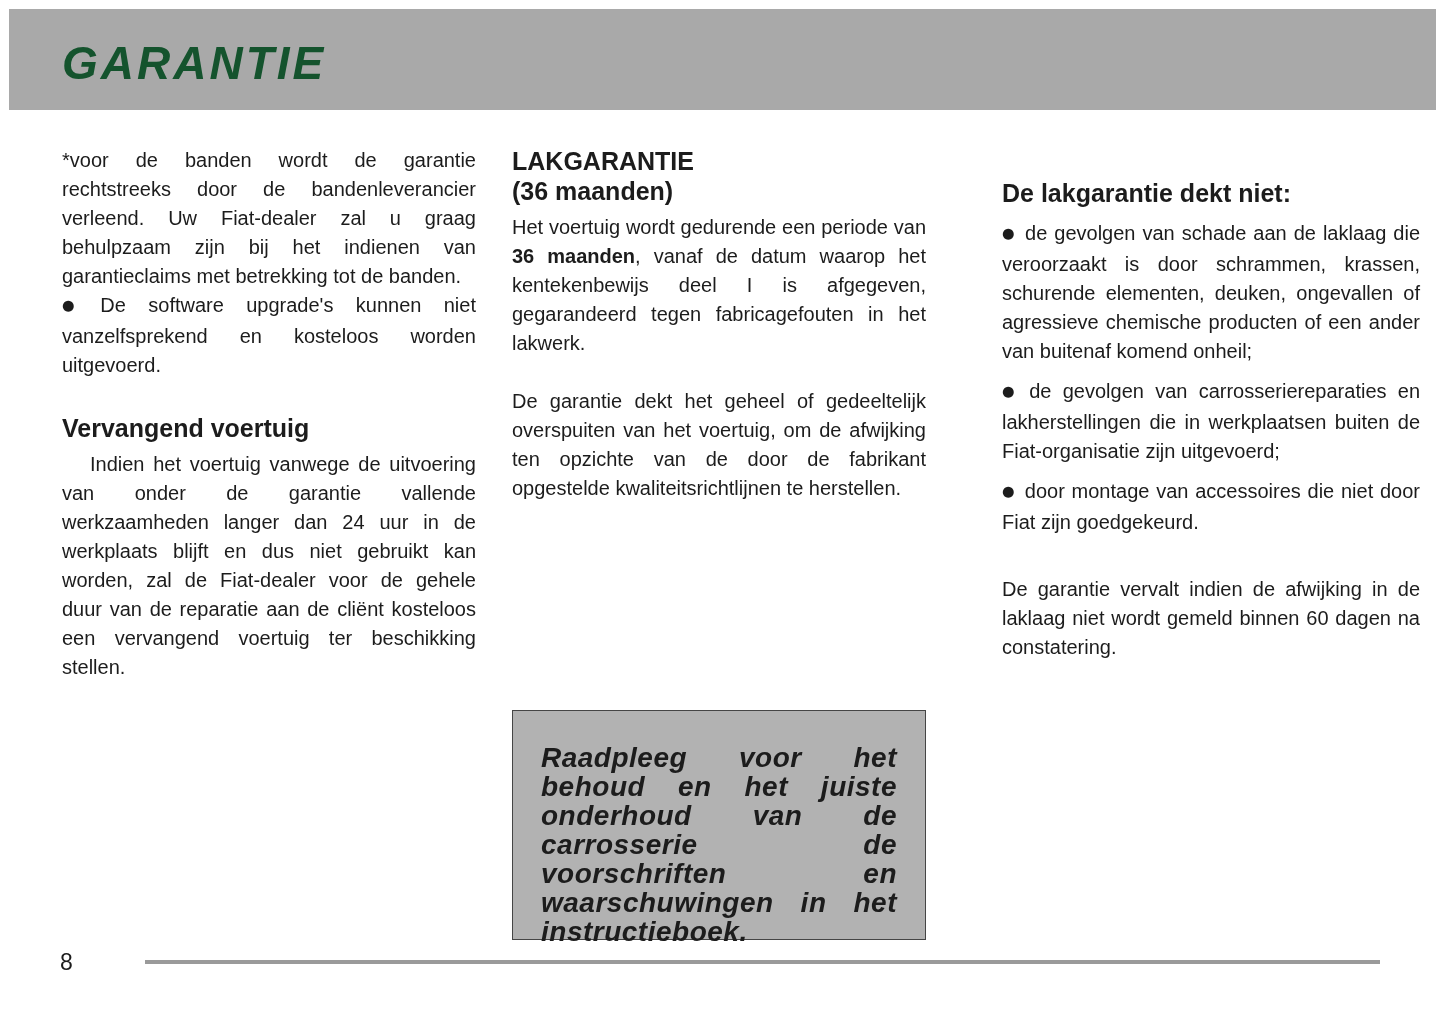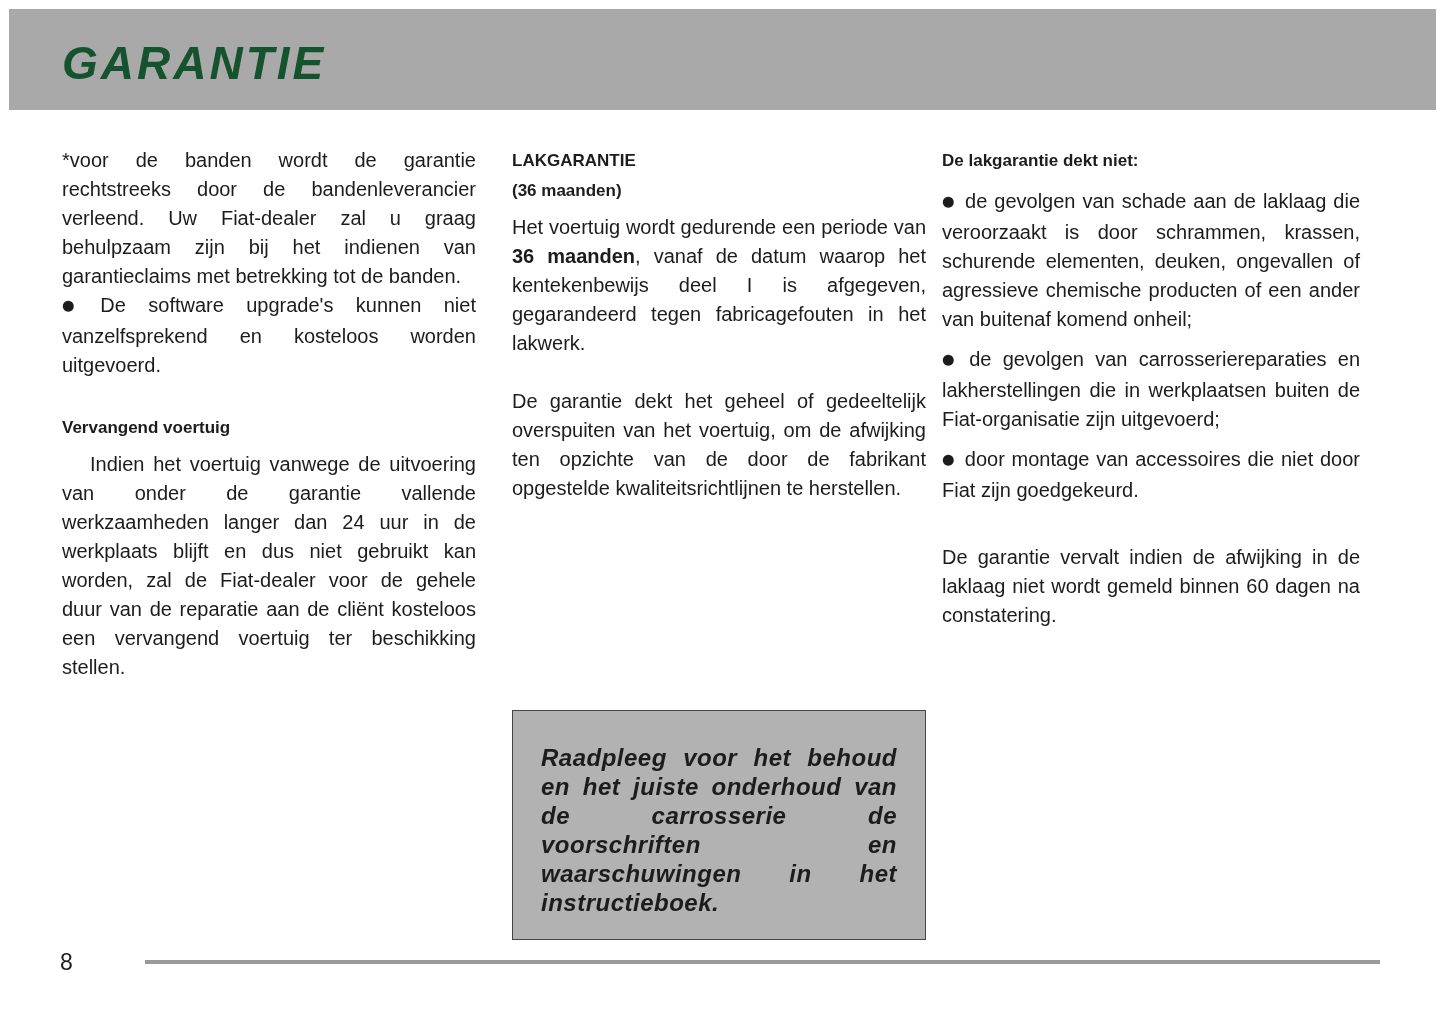"LAKGARANTIE" .subheading { font-size: 17px -> 25px }
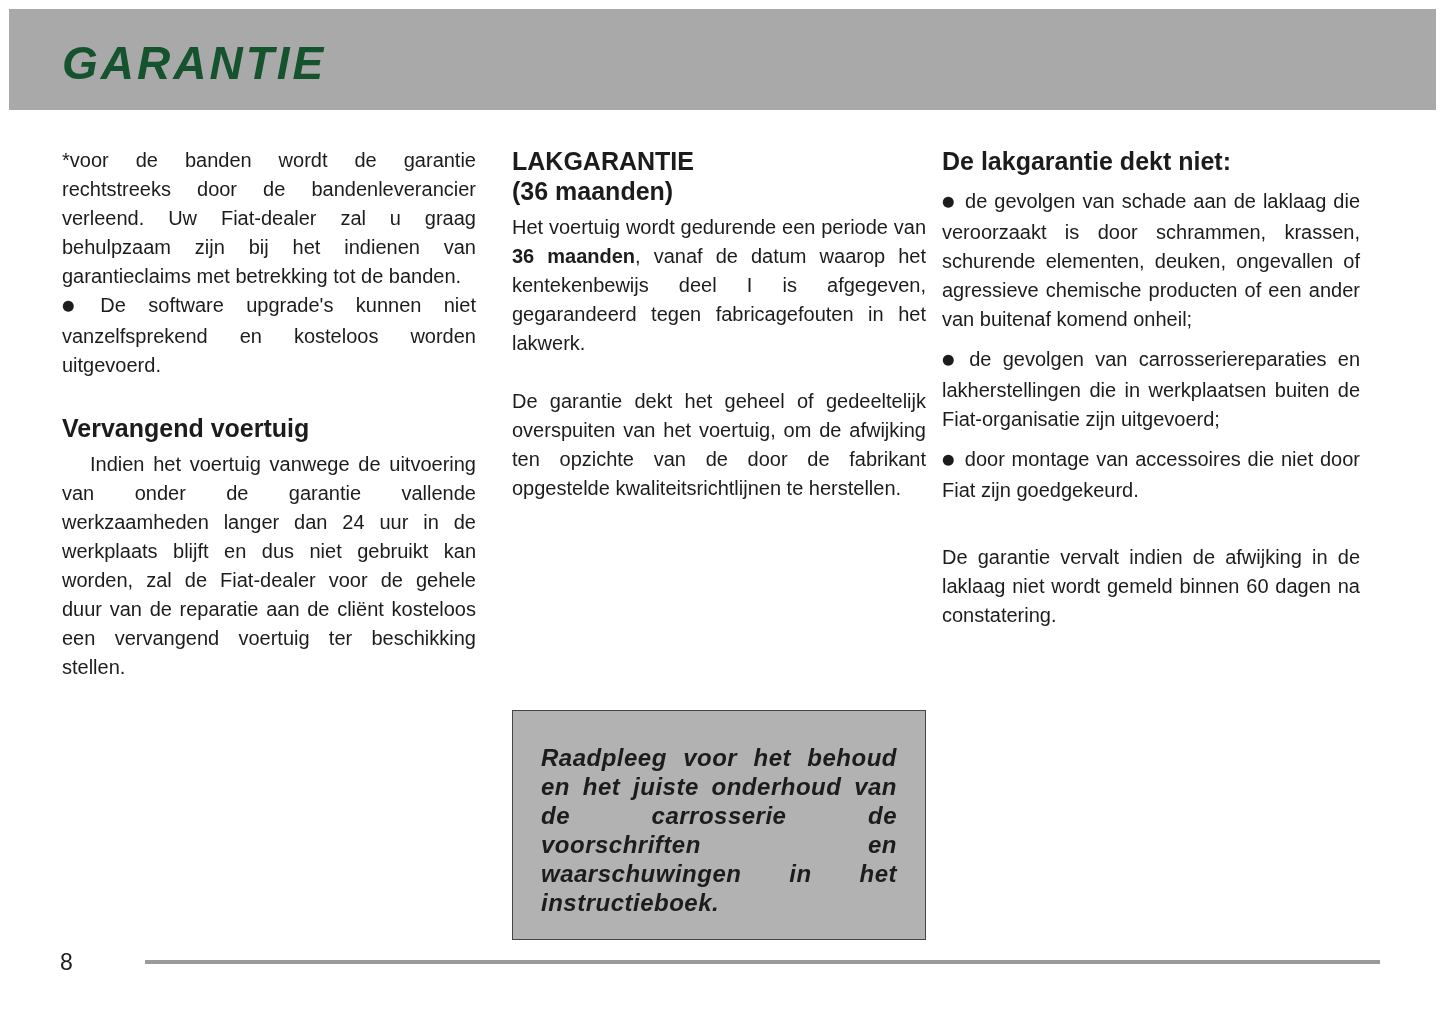"De lakgarantie dekt niet:" .col3 { left: 942px -> 1002px; margin-top: none -> 32px }
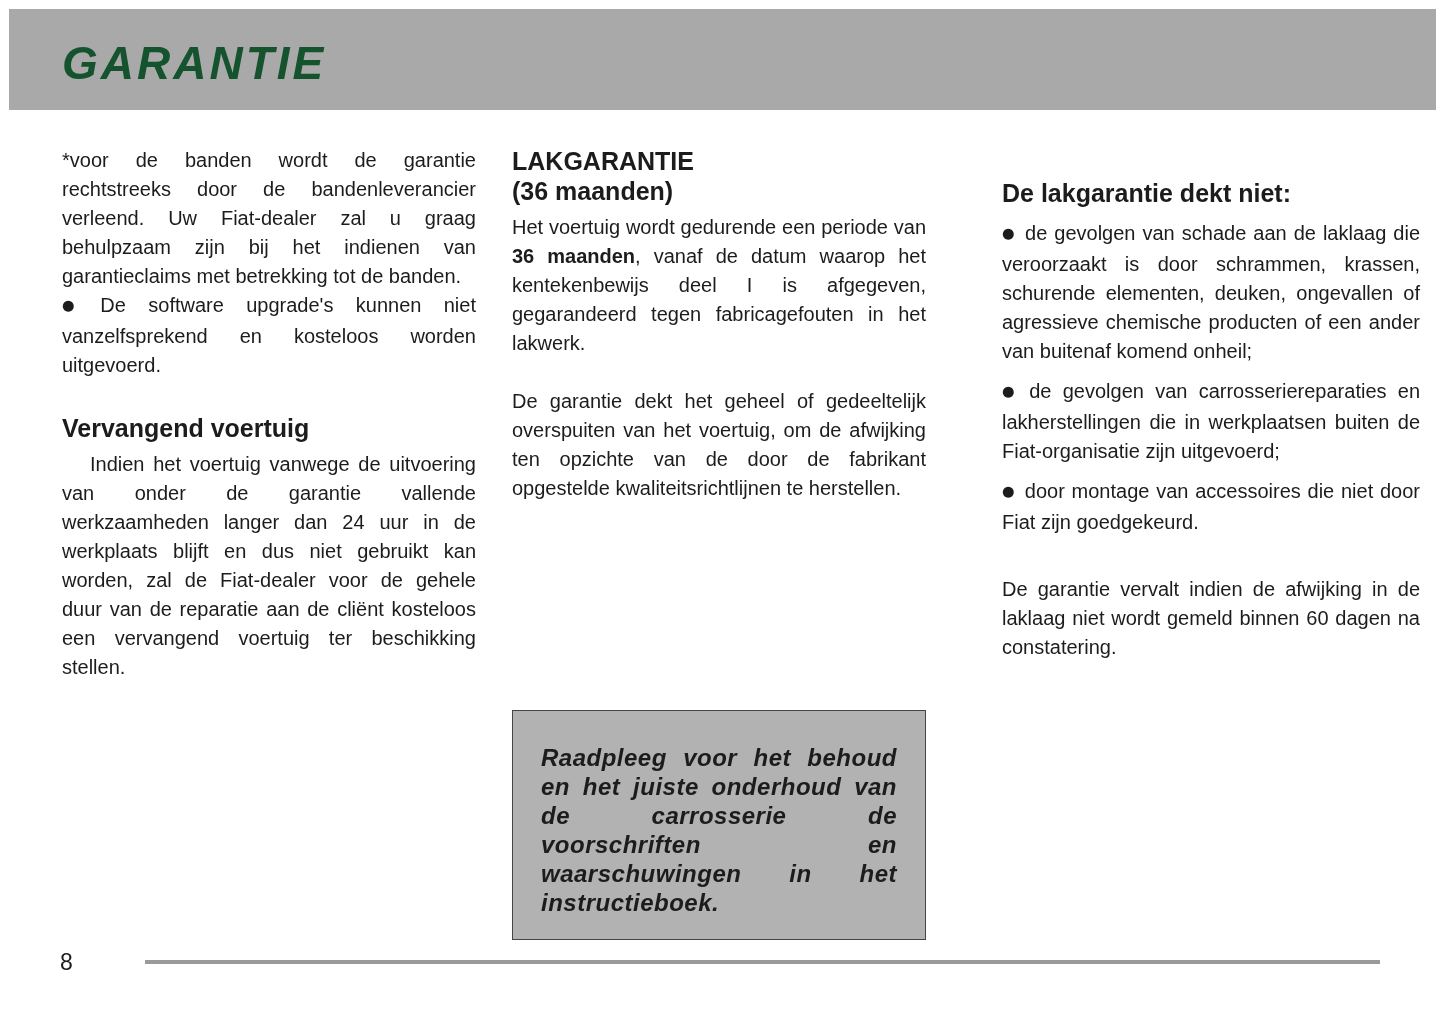"Raadpleeg voor het behoud en" .notice-text { font-size: 24px -> 28px }
